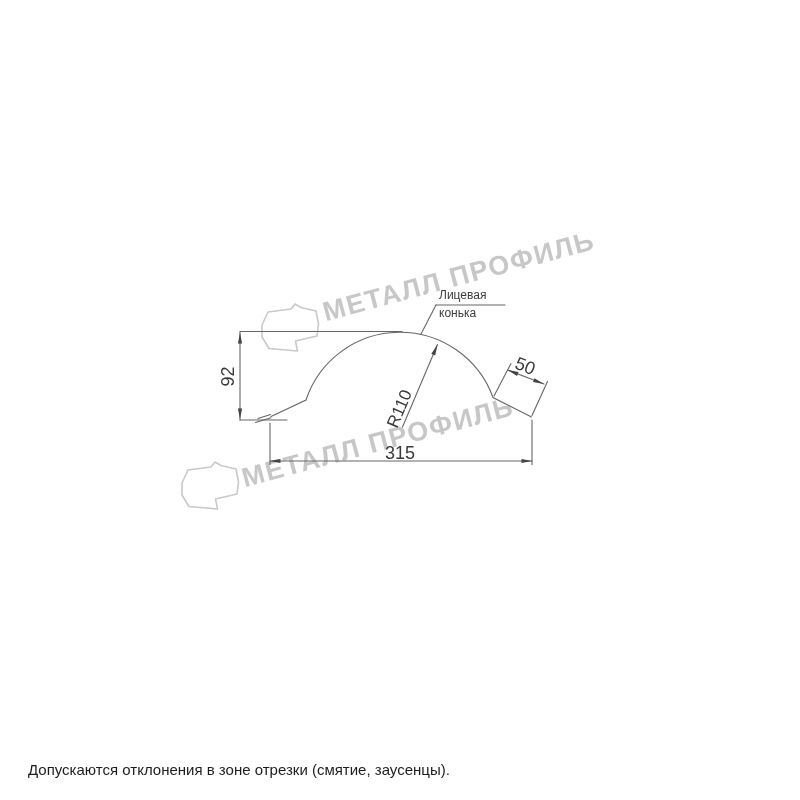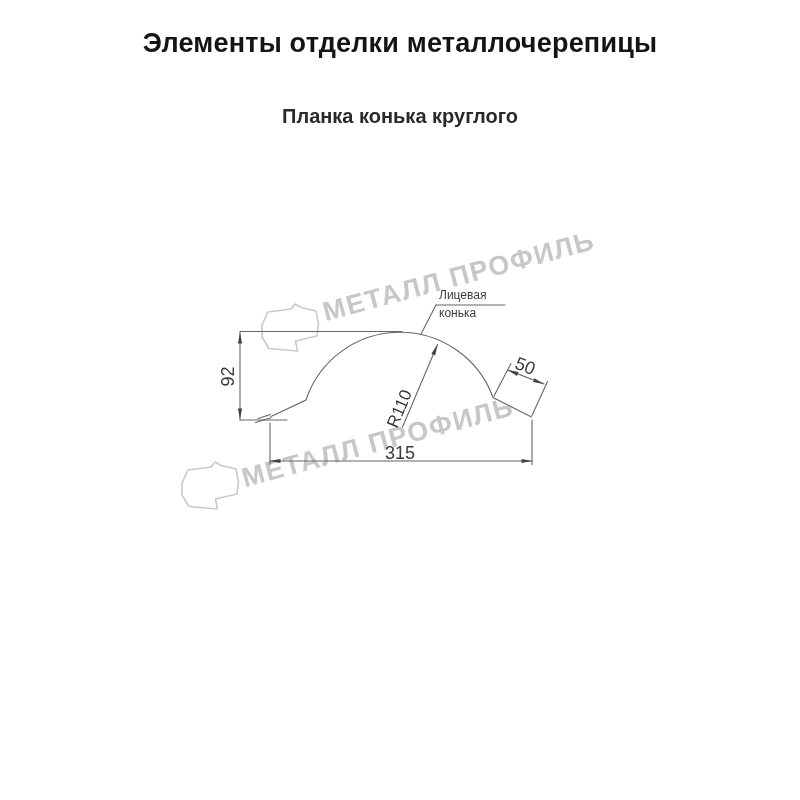"Элементы отделки металлочерепицы" div.abs { html: <div>Элементы отделки металлочерепицы</div> -> none }
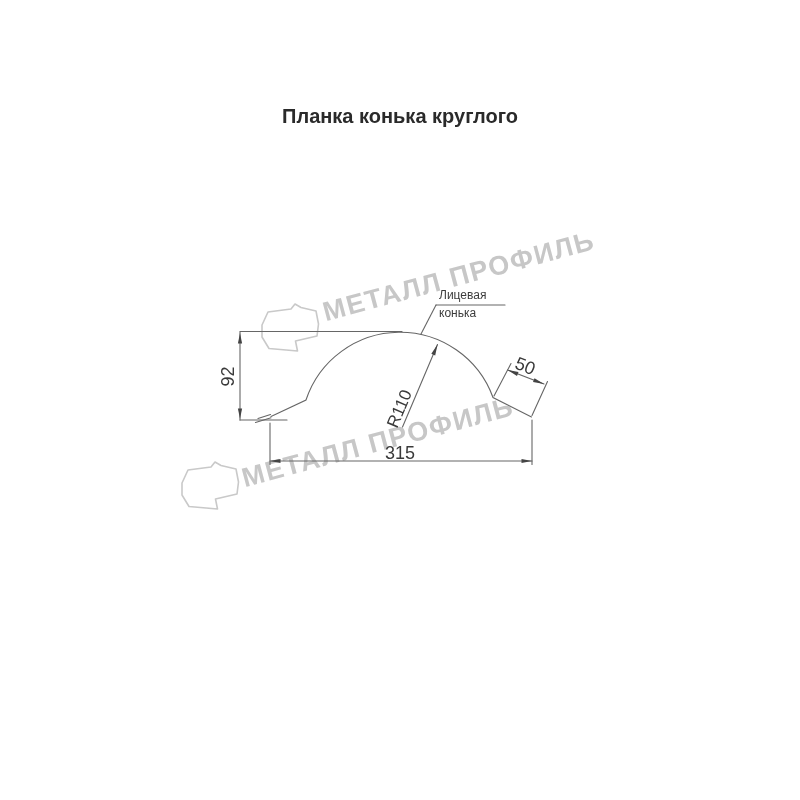"Планка конька круглого" div.abs { html: <div>Планка конька круглого</div> -> none }
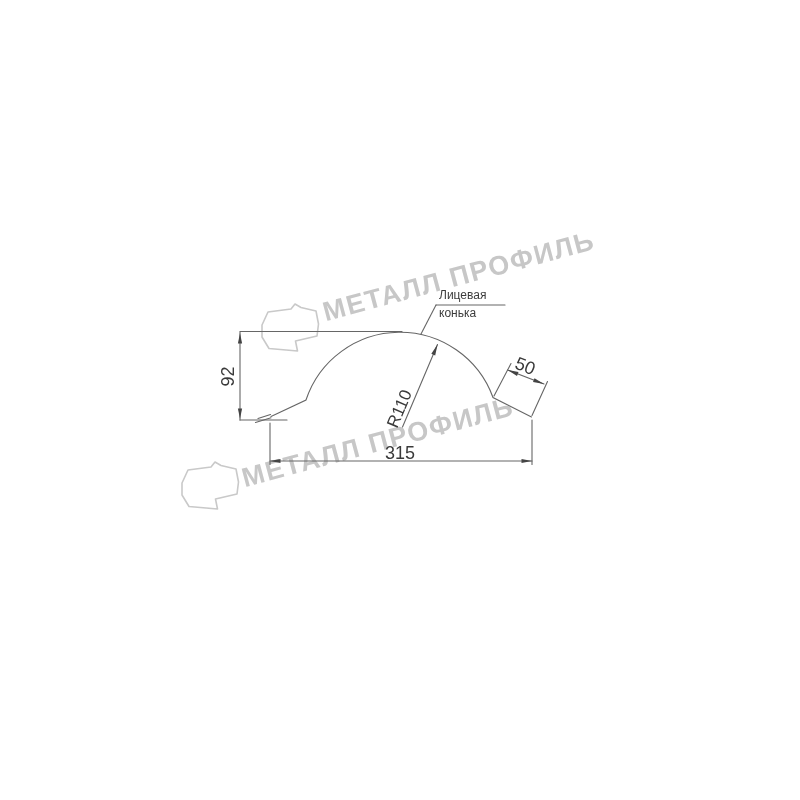"Допускаются отклонения в зоне отрезки" div.abs { html: none -> <div>Допускаются отклонения в зоне отрезки (смятие, заусенцы).</div> }
